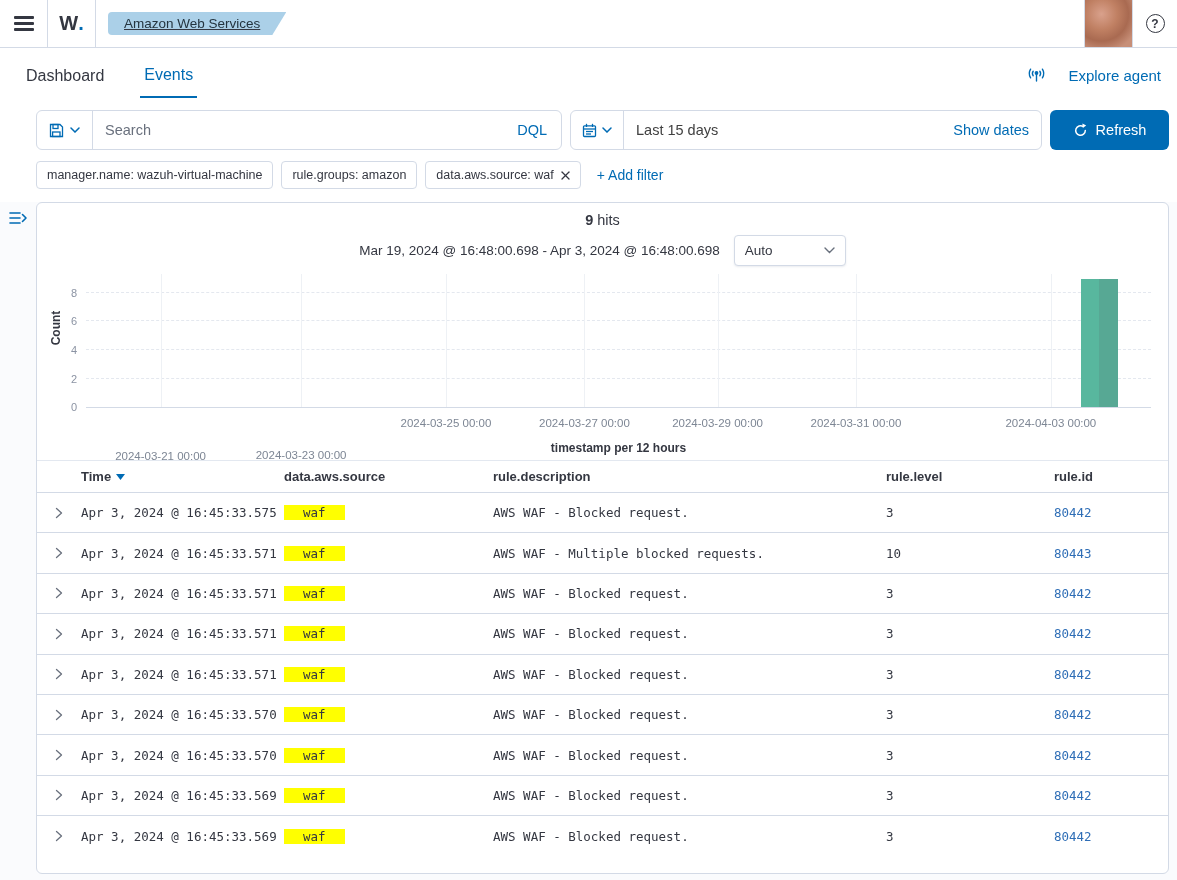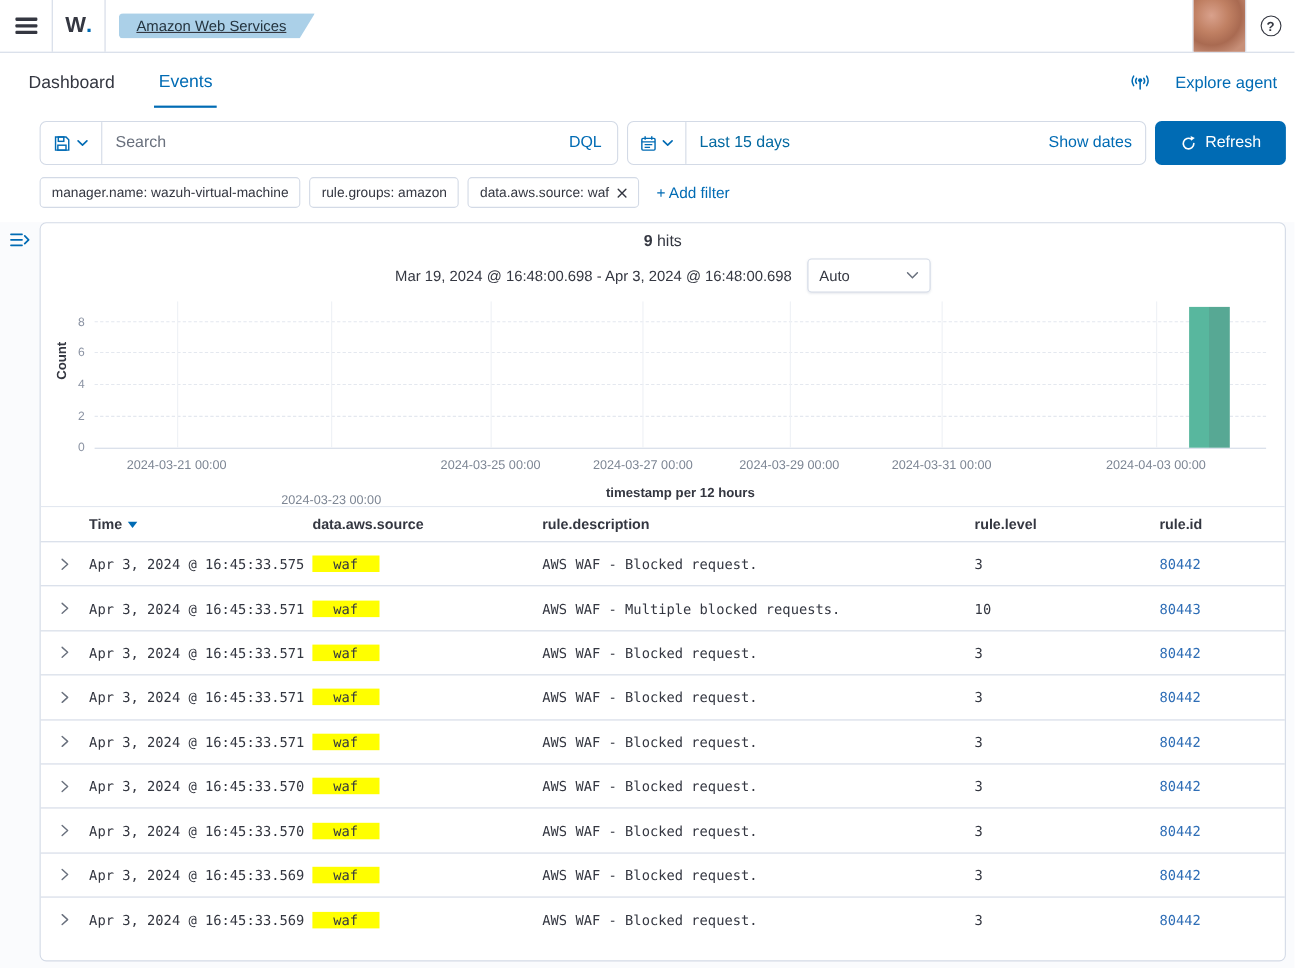"Last 15 days" .date-text { color: #0369a1 -> #404040 }
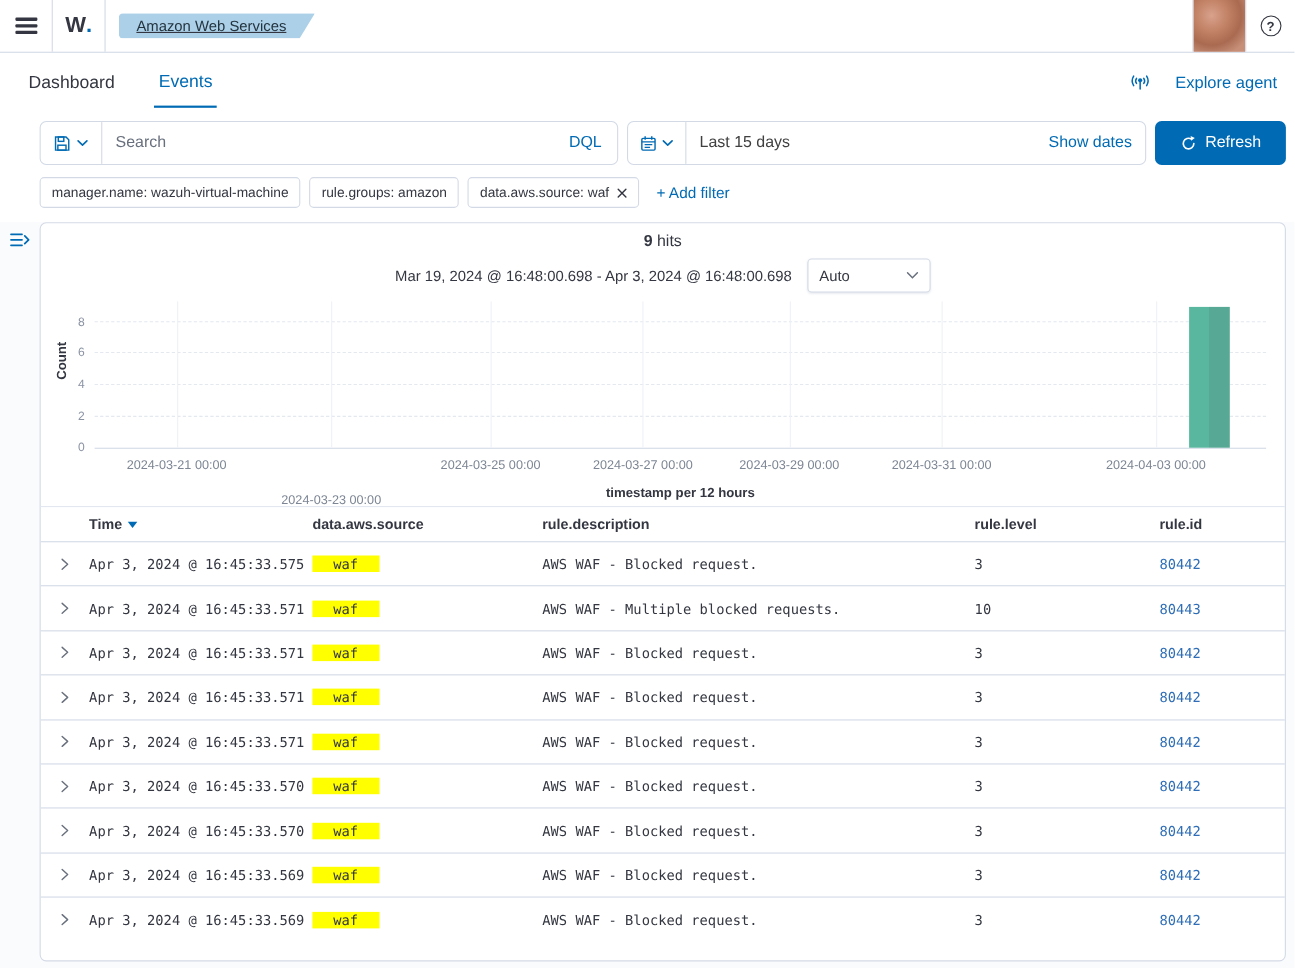"2024-03-21 00:00" div.xlabel { margin-top: none -> 33px }
